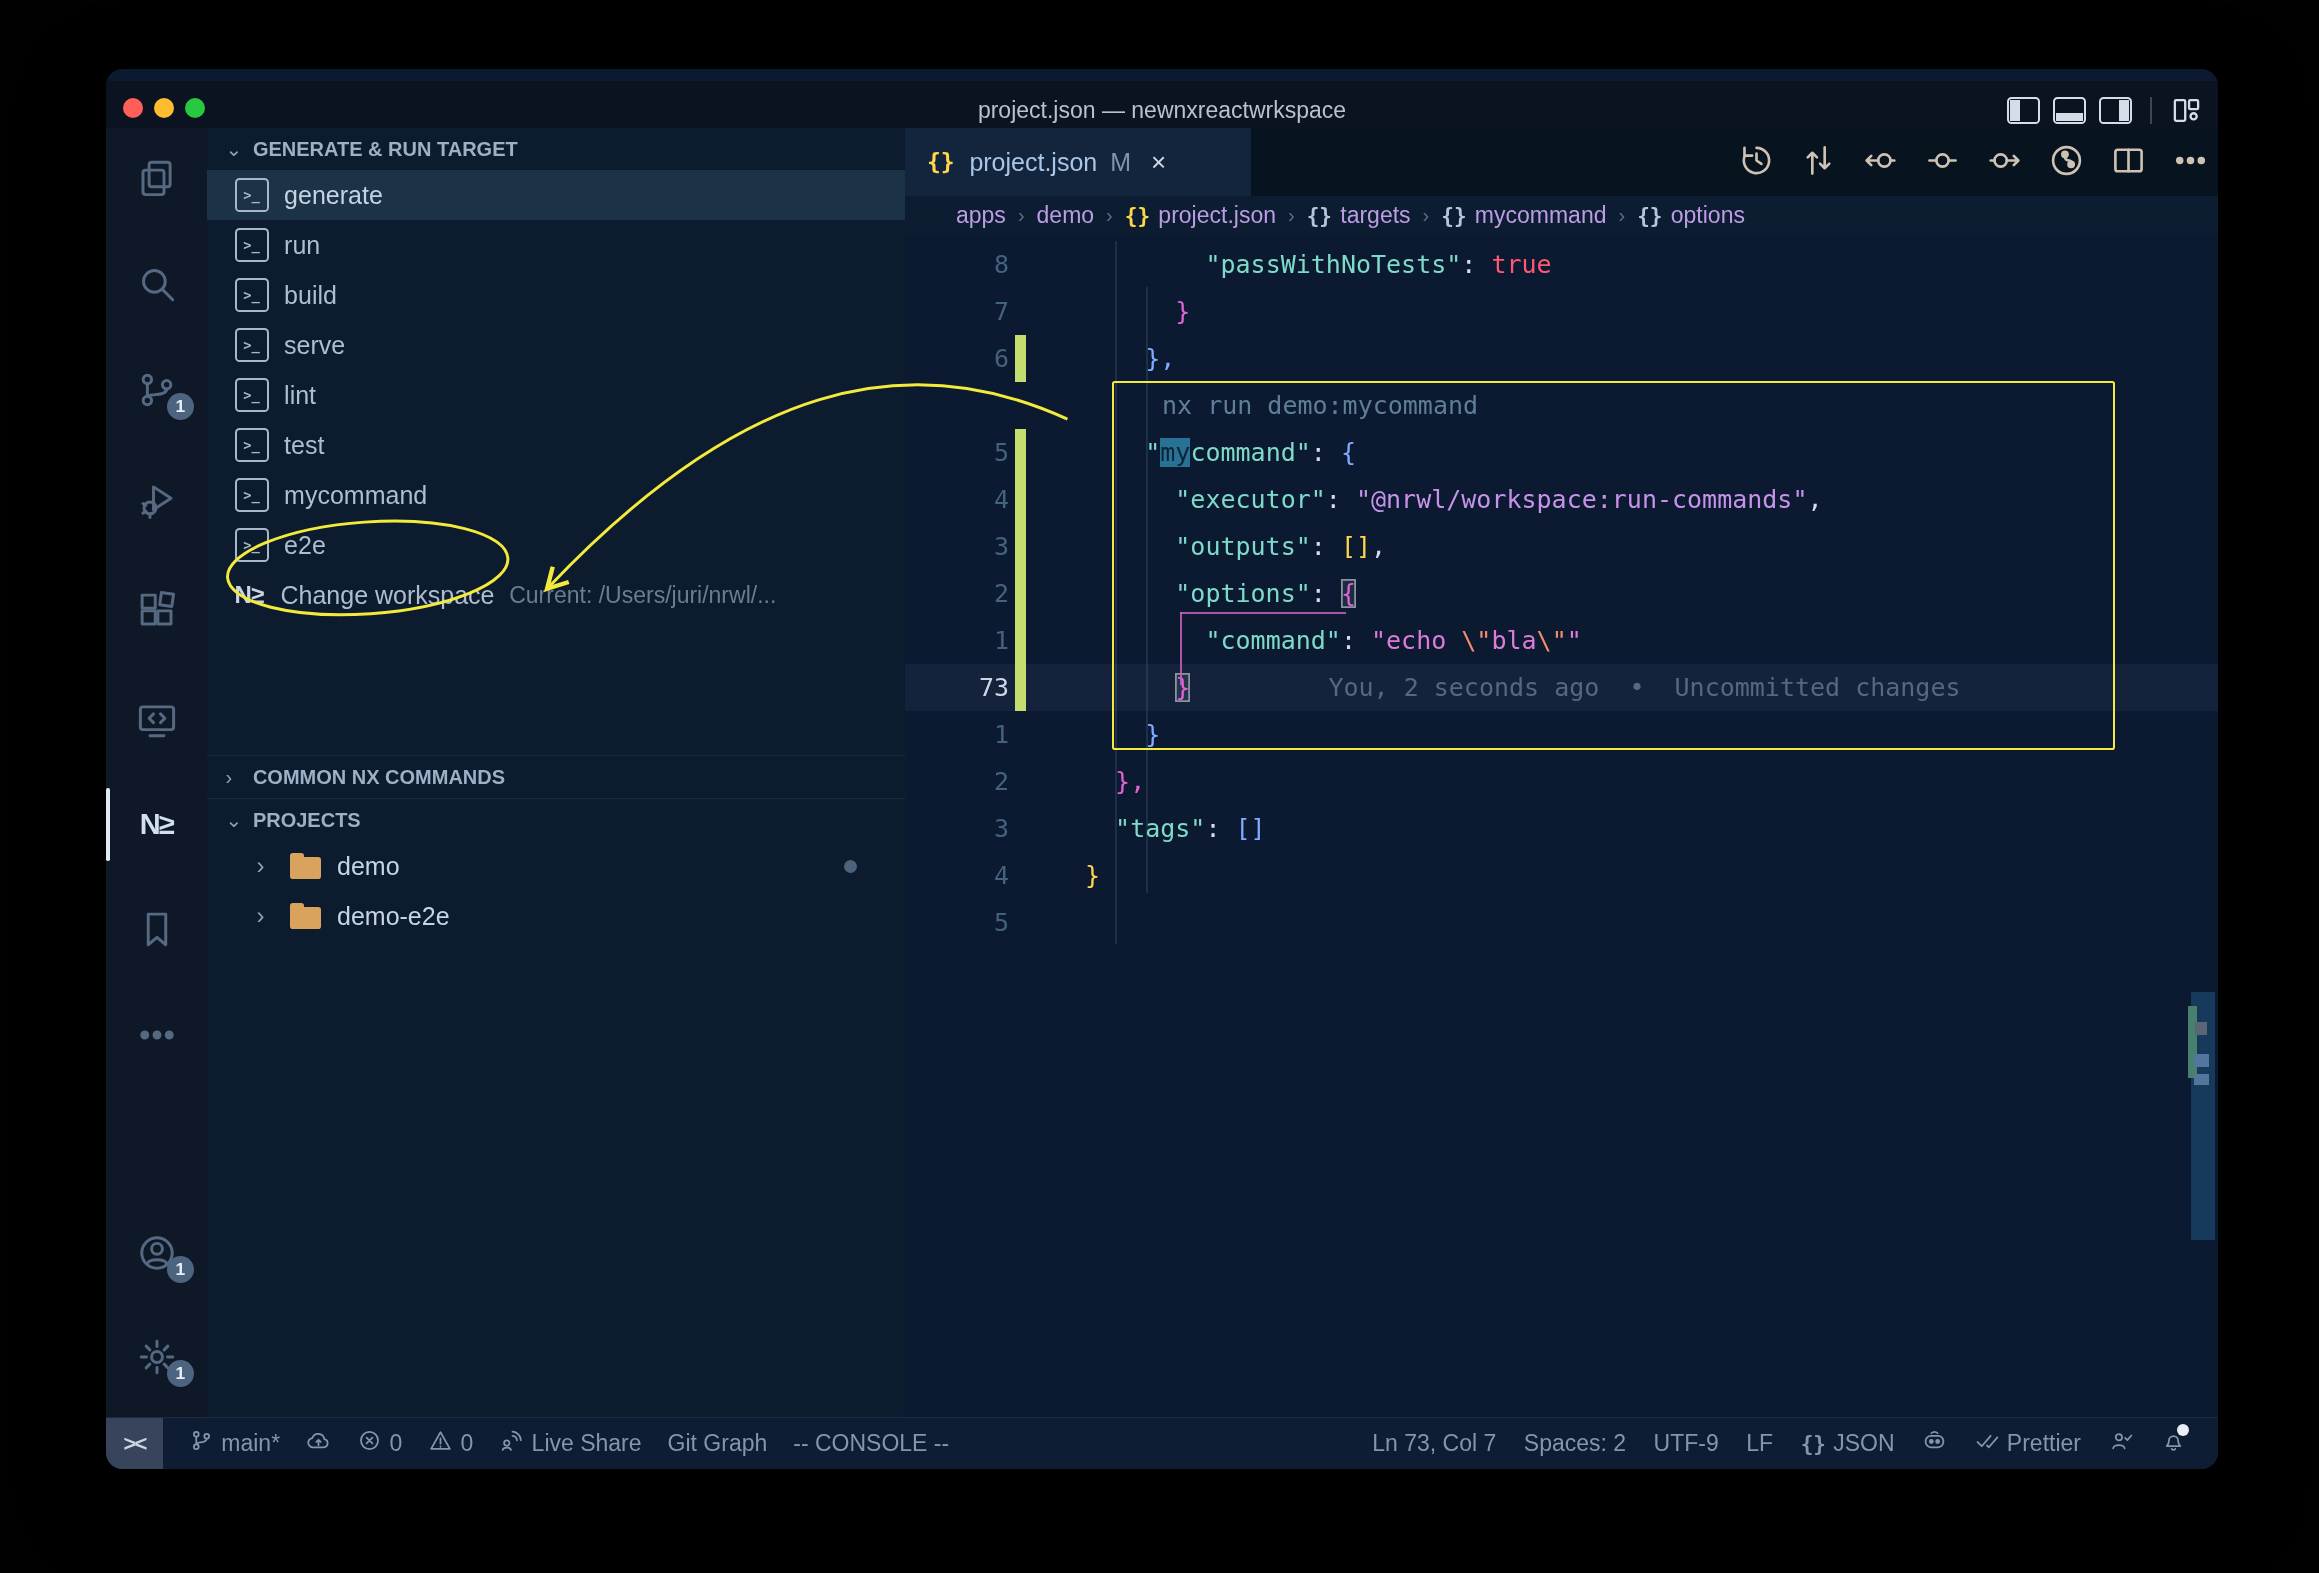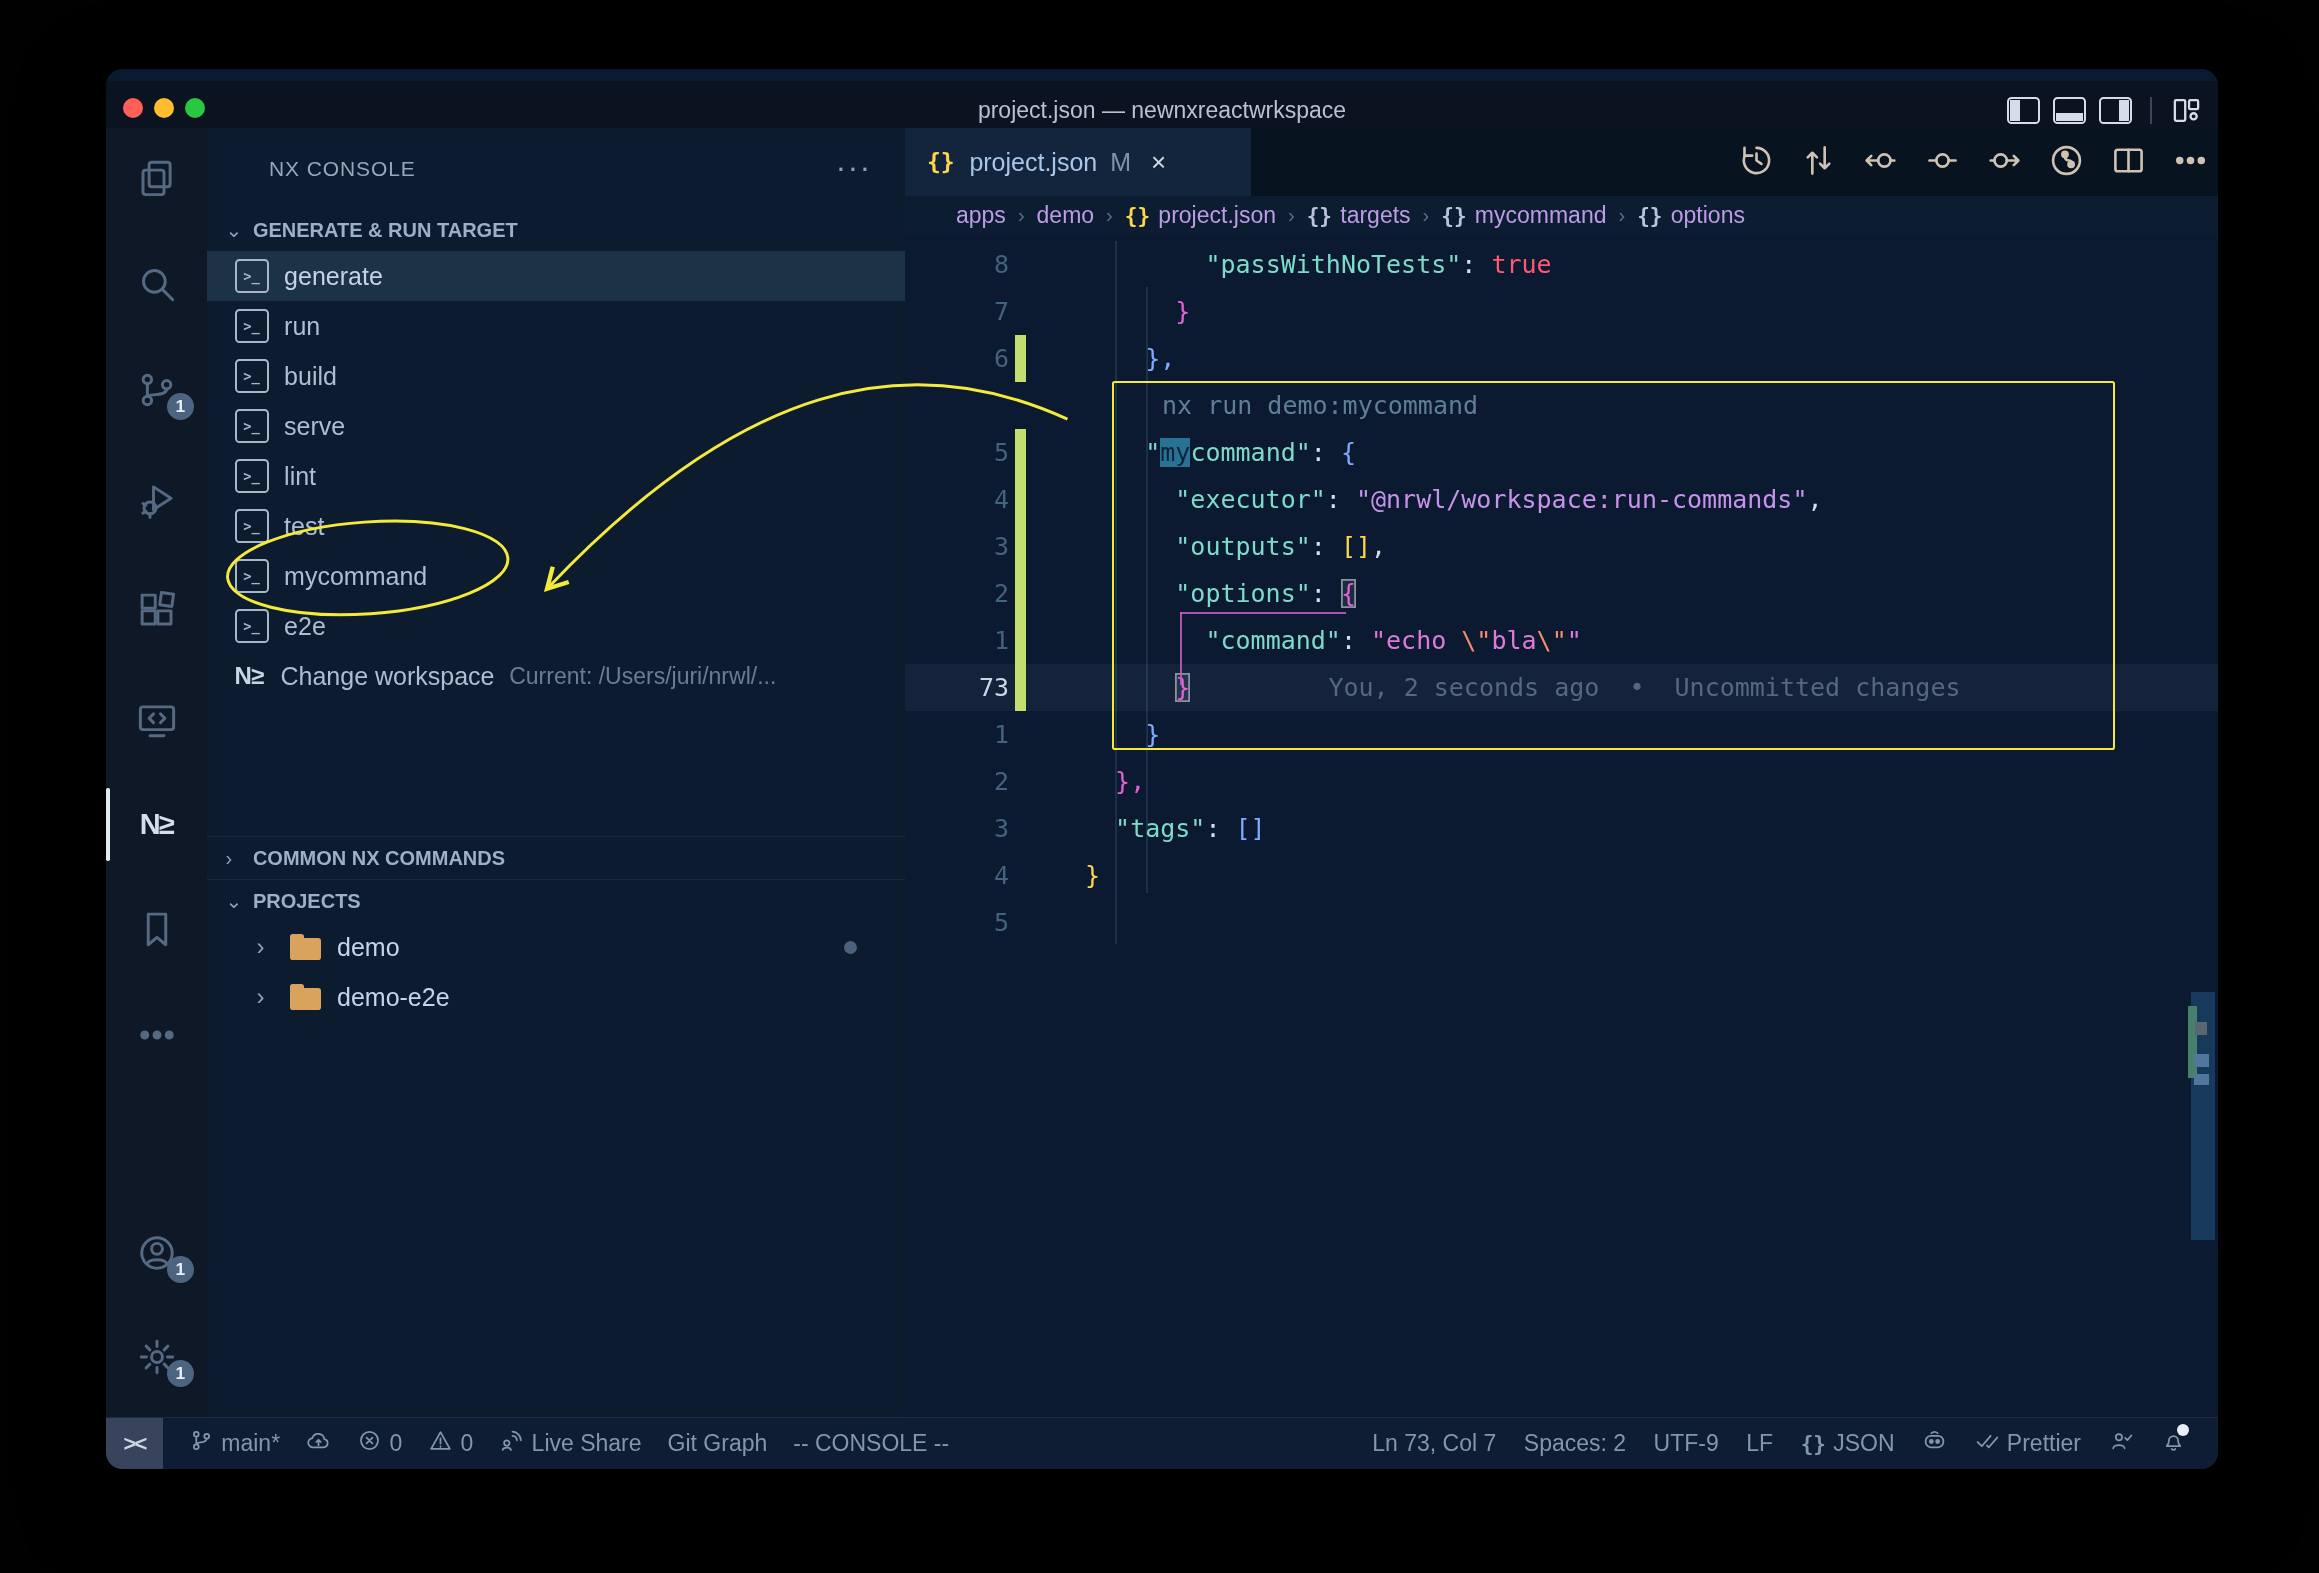"NX CONSOLE" div.pane-header { html: <div> <span>NX CONSOLE</span> <span>···</span> </div> -> none }
